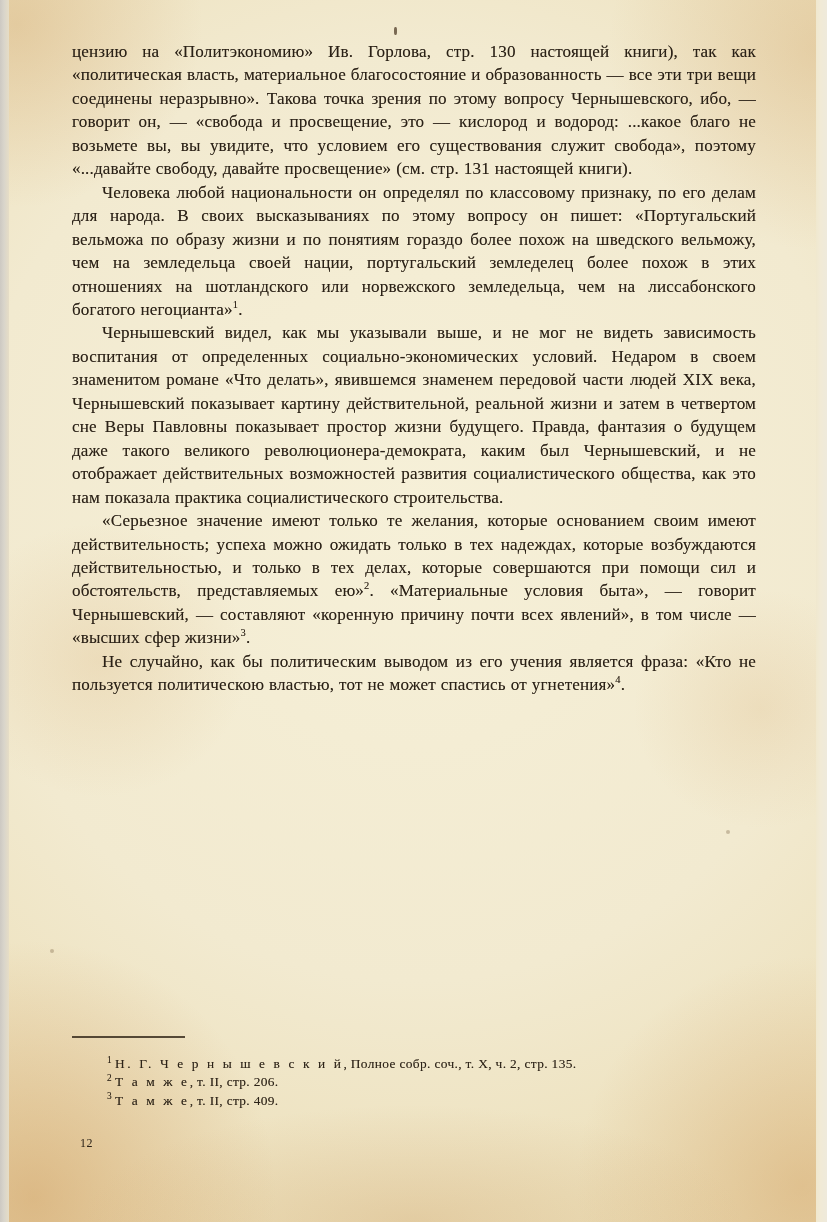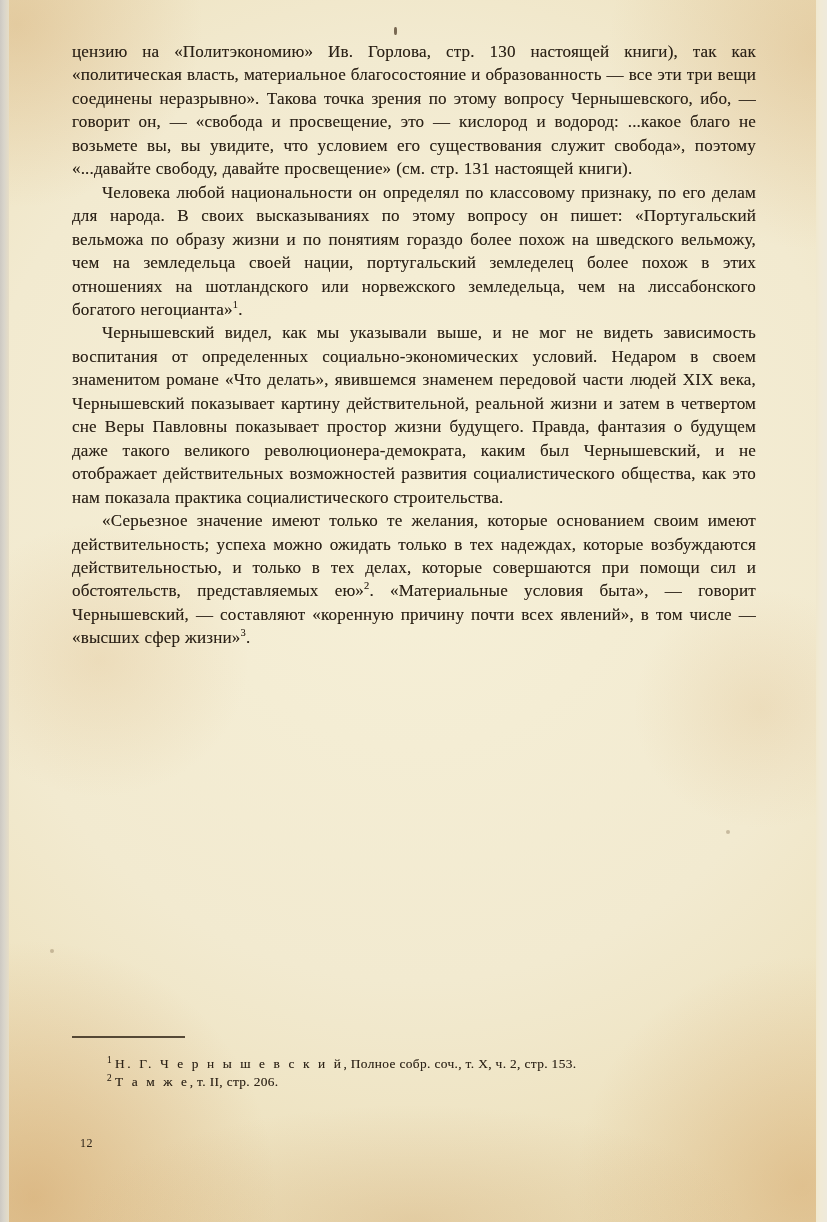"Не случайно, как бы политическим" p.para { html: none -> <p><span>Не случайно, как бы политическим выводом из его учения является фраза: «Кто не пользуется политическою властью, тот не может спастись от угнетения»</span><sup>4</sup><span>.</span></p> }
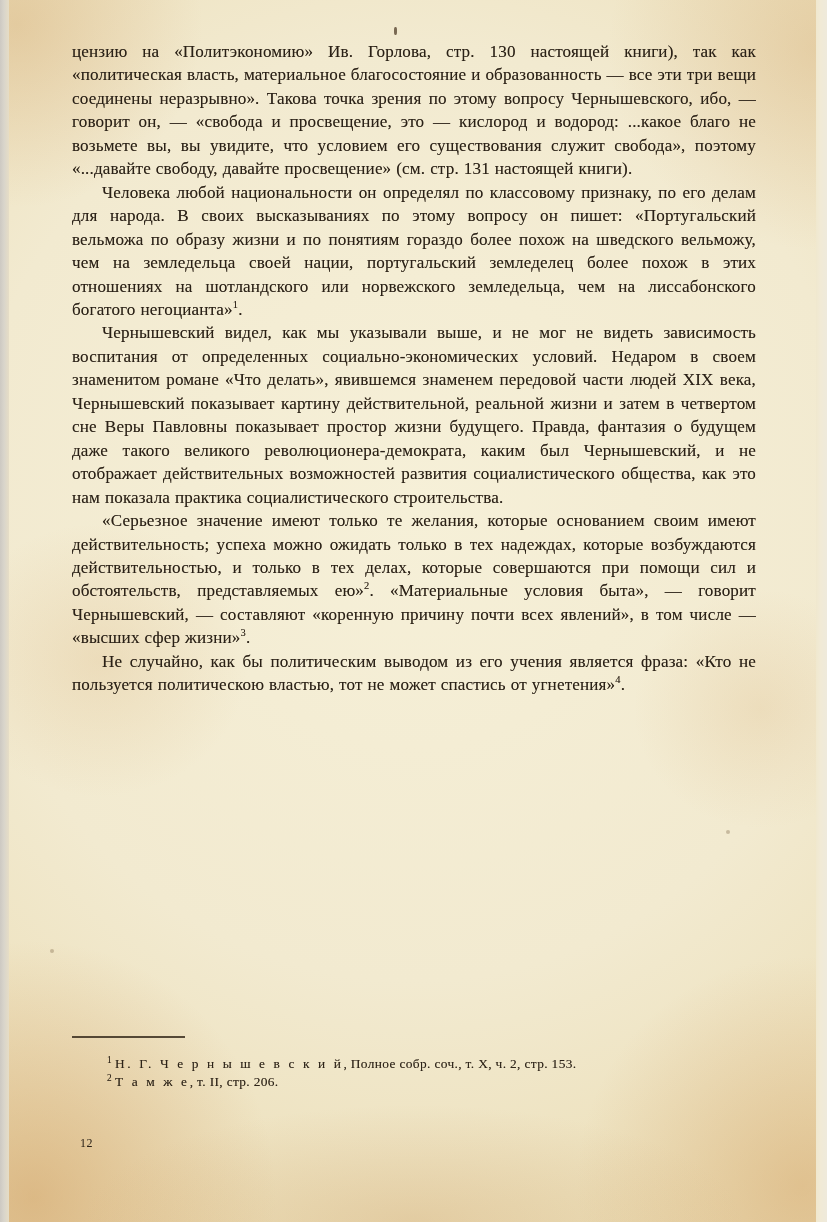", Полное собр. соч., т." span { text: 153 -> 135 }
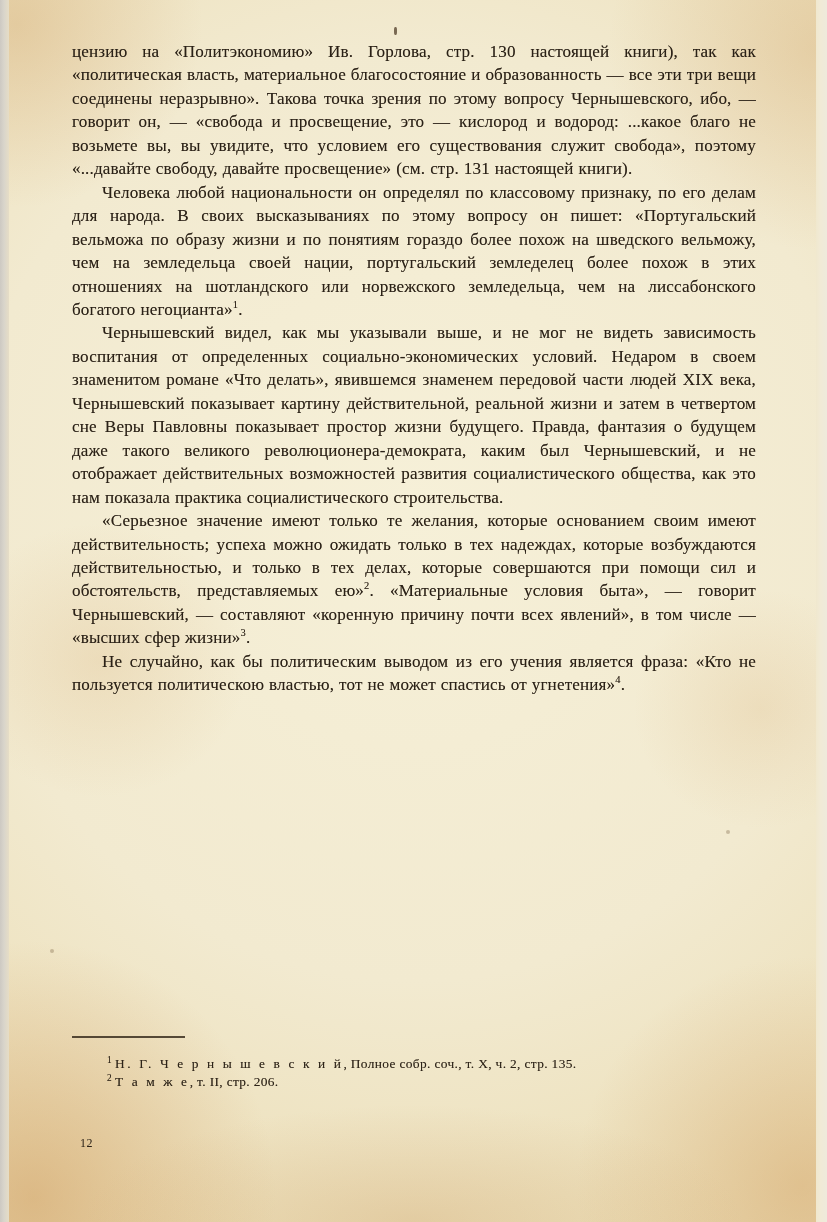"3 Т а м ж" p.footnote { html: none -> <p><sup>3</sup><span>Т а м ж е</span><span>, т. II, стр. 409.</span></p> }
